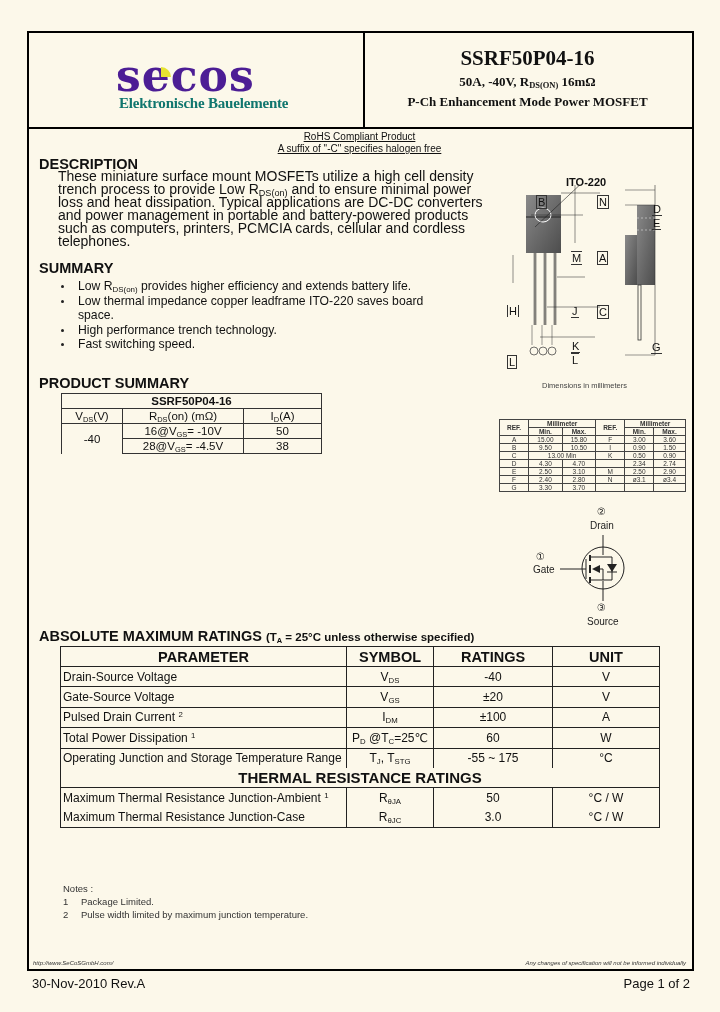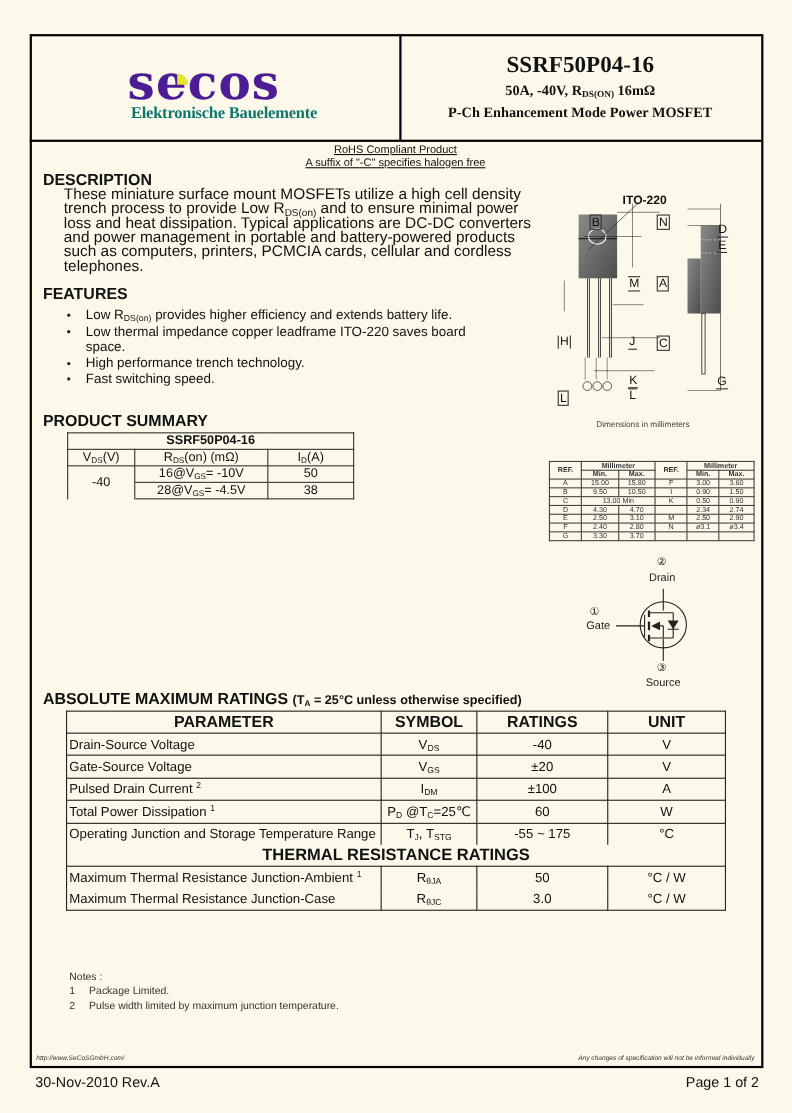"FEATURES" div.sec-title { text: FEATURES -> SUMMARY }
